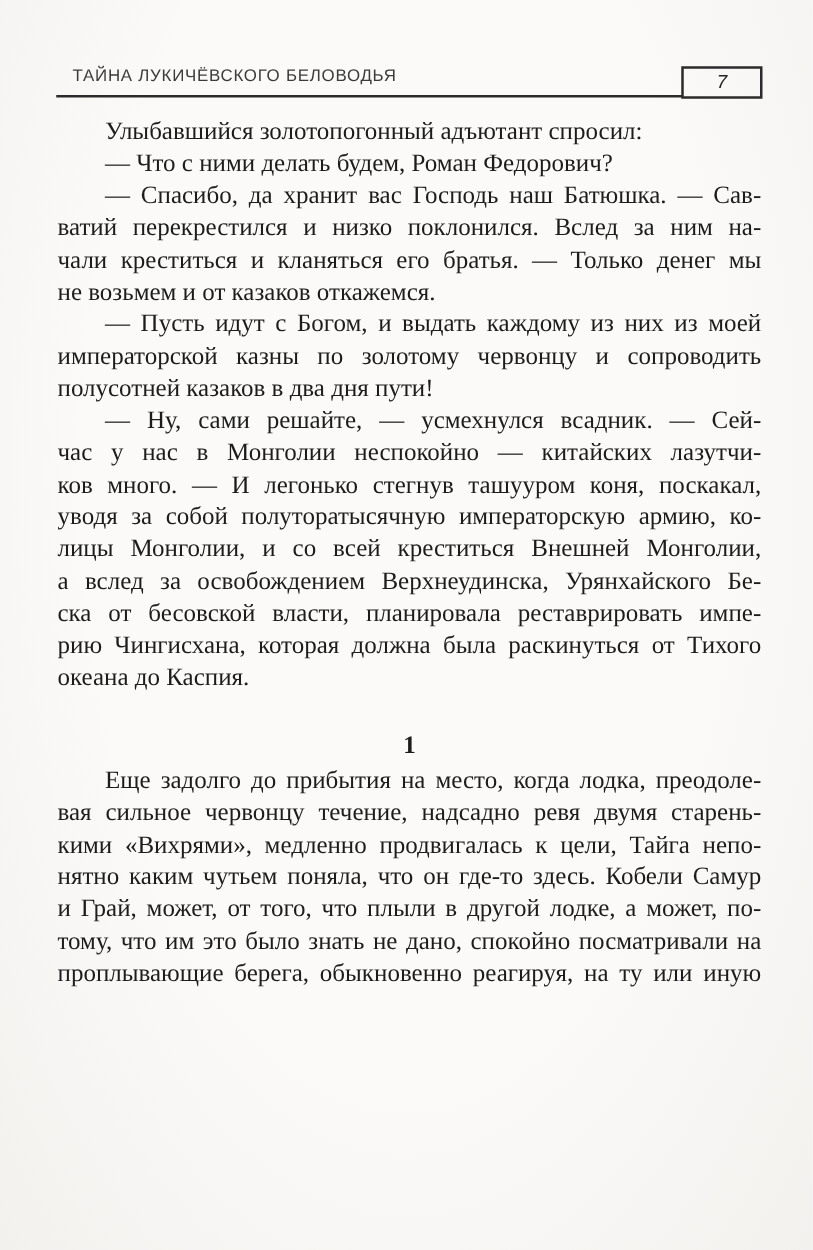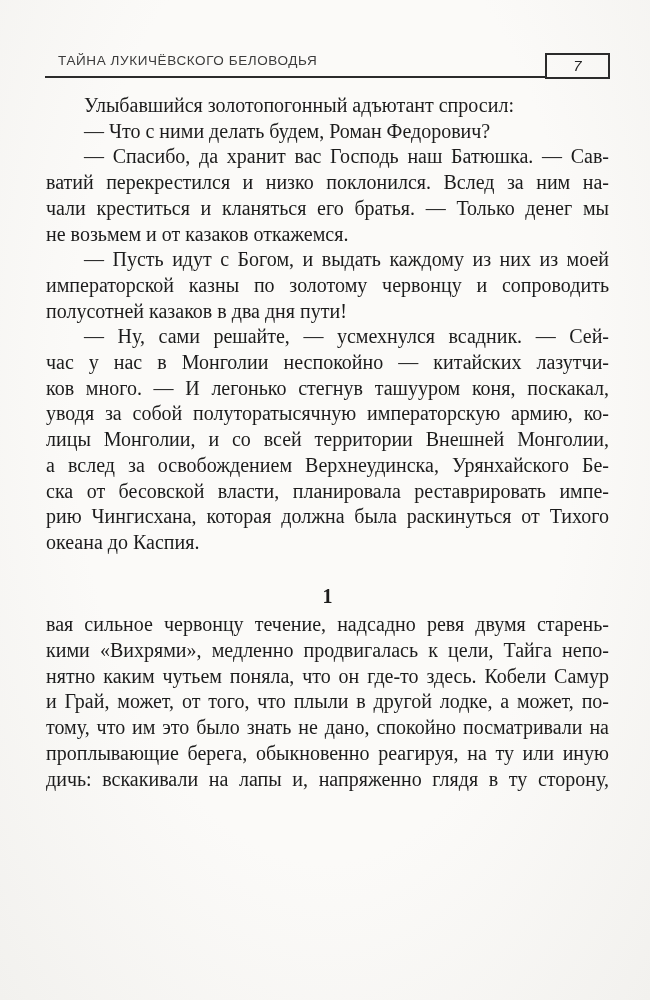"лицы Монголии, и со всей" div.line { text: территории -> креститься }
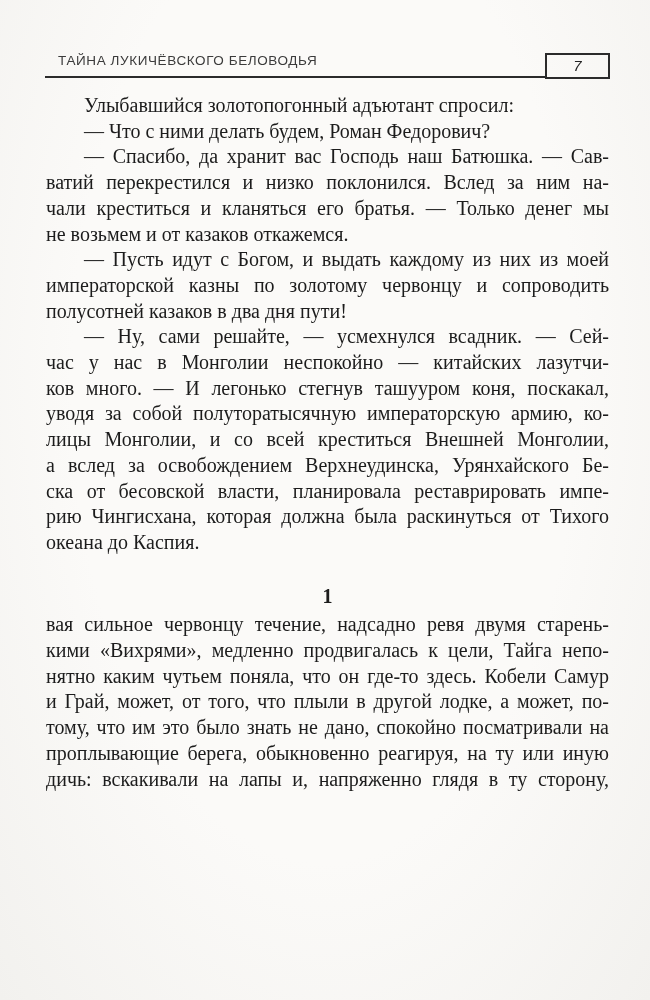"Еще задолго до прибытия на" div.line { html: none -> <div>Еще задолго до прибытия на место, когда лодка, преодоле-</div> }
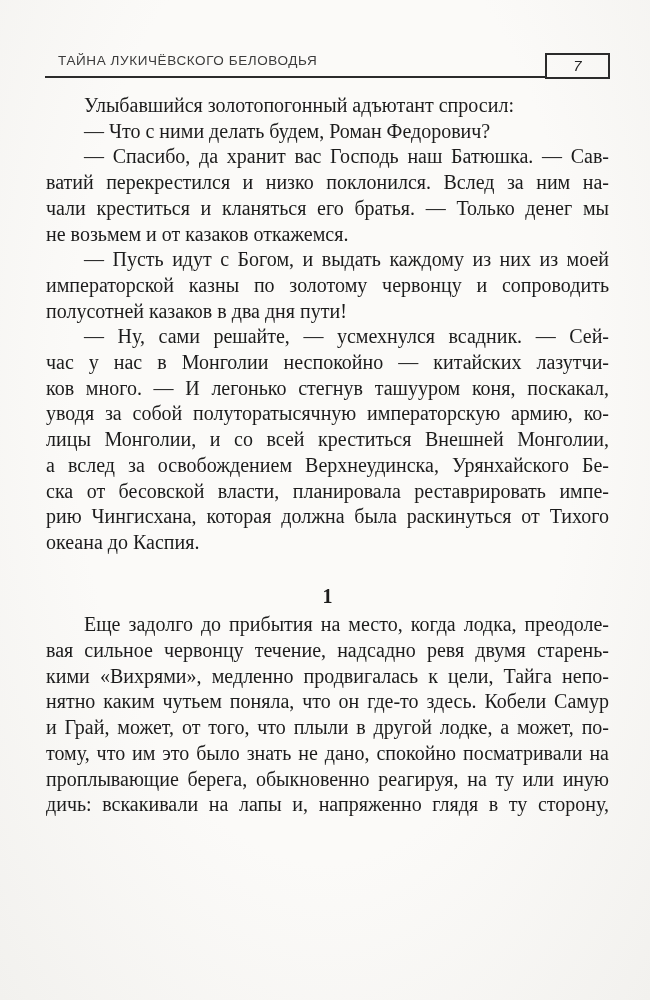"дичь: вскакивали на лапы и," div.line { html: <div>дичь: вскакивали на лапы и, напряженно глядя в ту сторону,</div> -> none }
